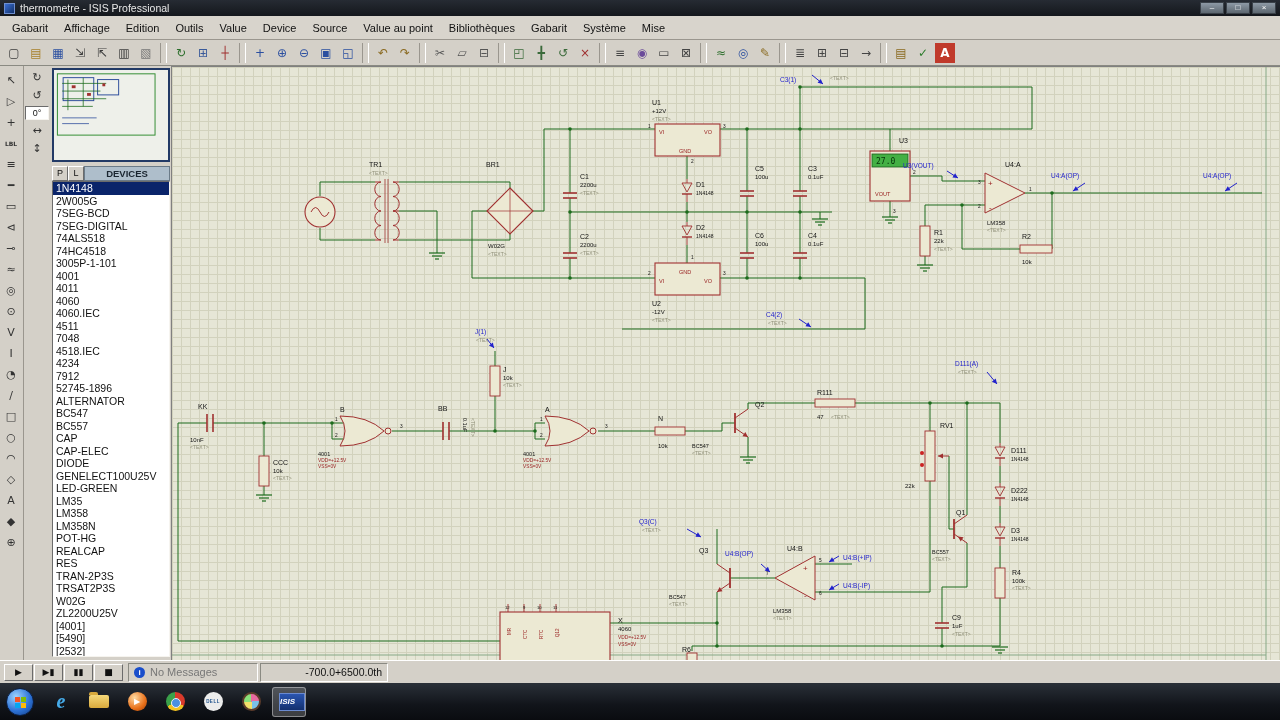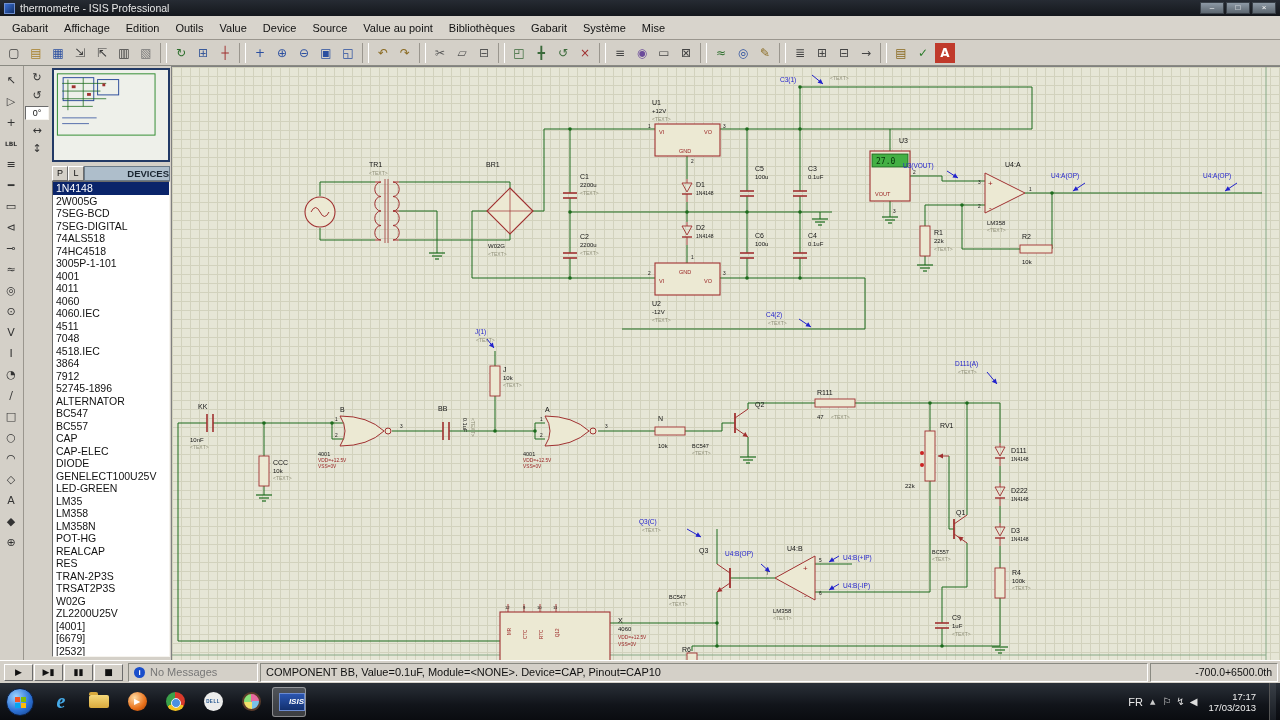"DEVICES" #devtitle { text-align: right -> center }
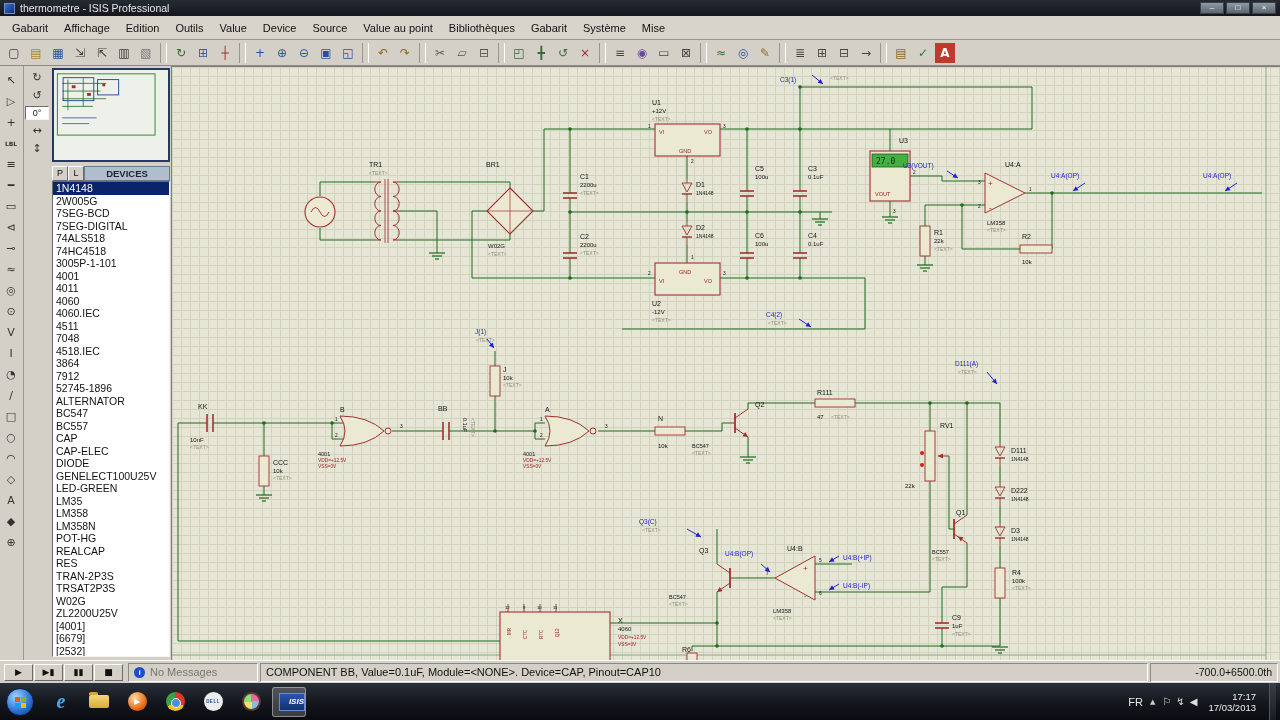"3864" div.ditem { text: 3864 -> 4234 }
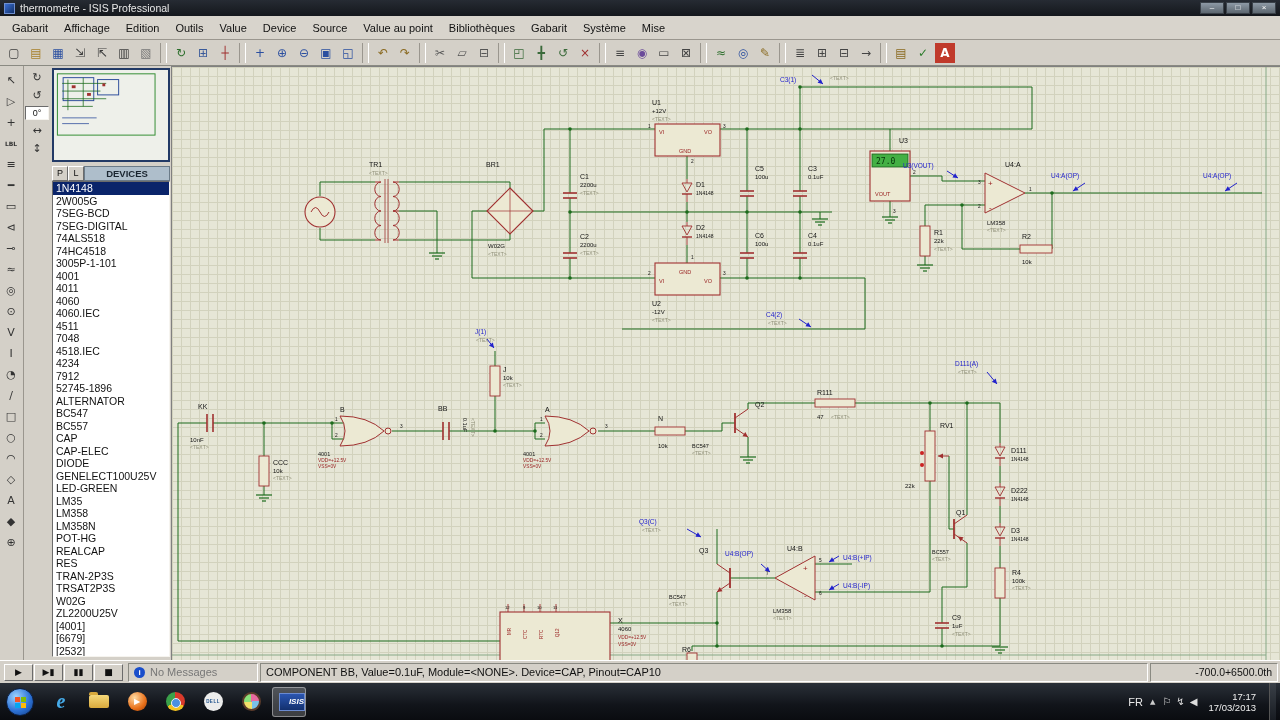"[6679]" div.ditem { text: 6679 -> 5490 }
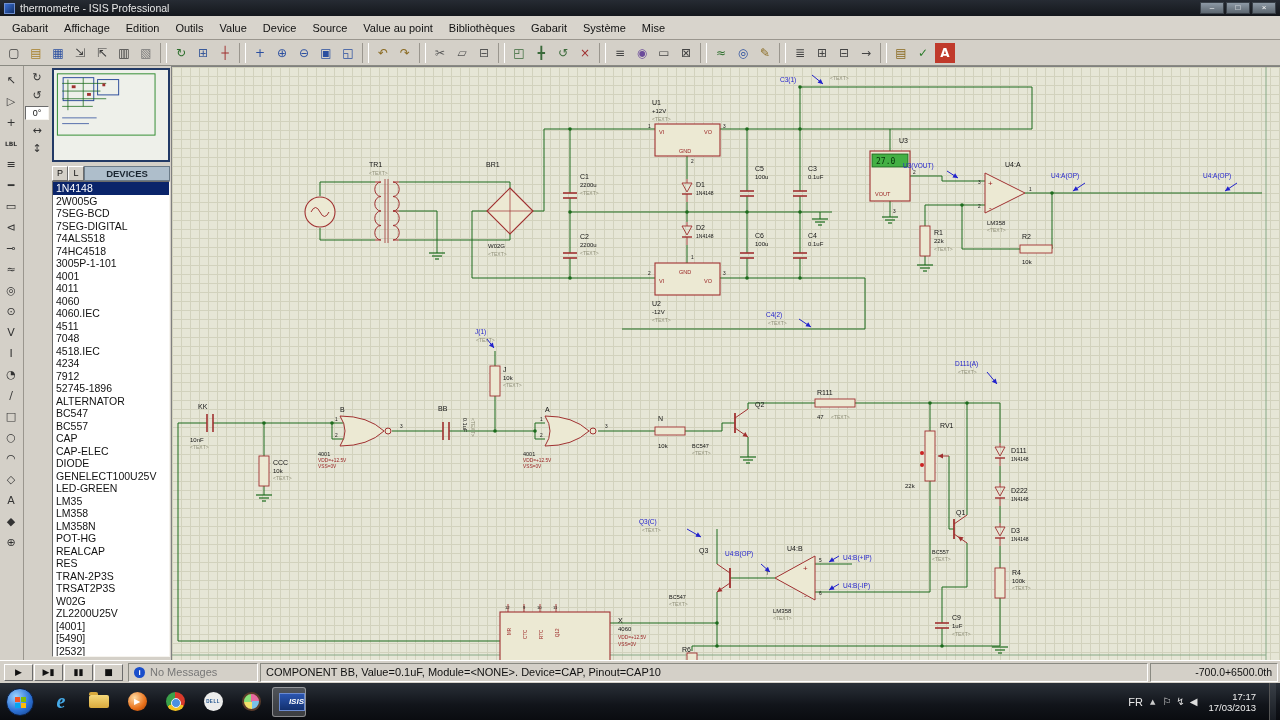"COMPONENT BB, Value=0.1uF," div.statusseg { html: <div> <span>COMPONENT BB, Value=0.1uF, Module=&lt;NONE&gt;. Device=CAP, Pinout=CAP10</span> </div> -> none }
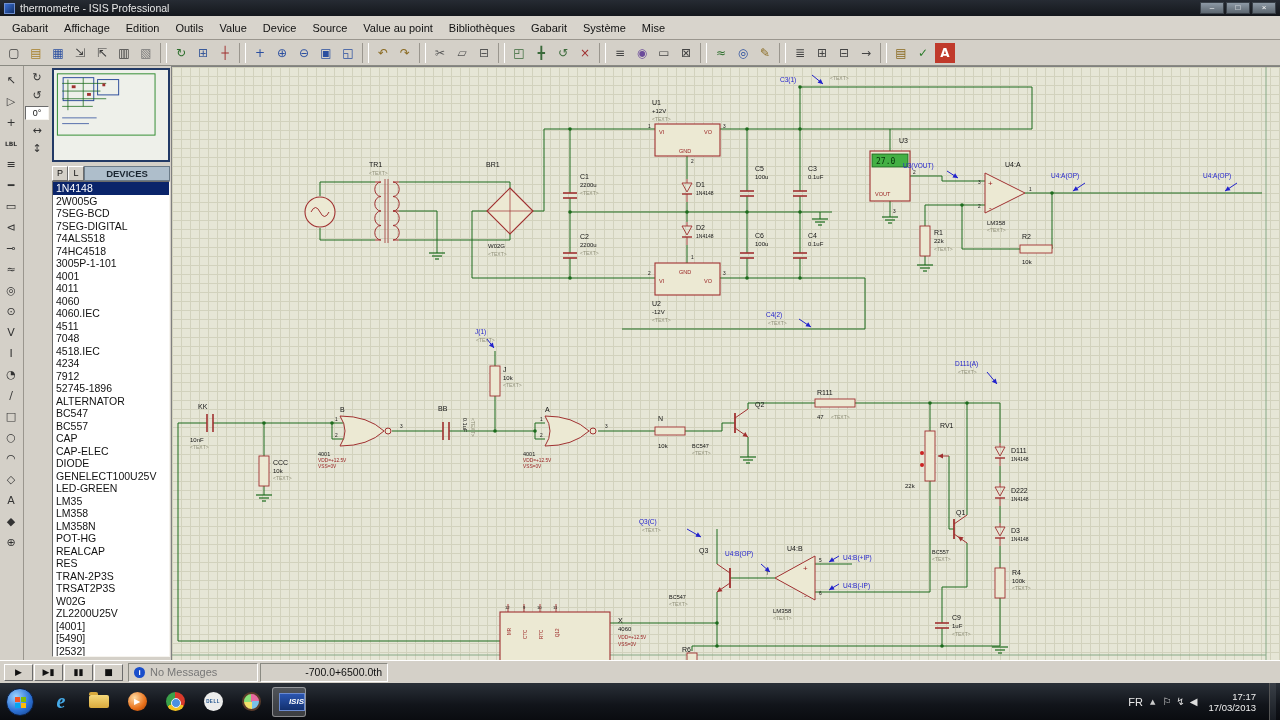"ISIS" .isisbox { text-align: right -> left }
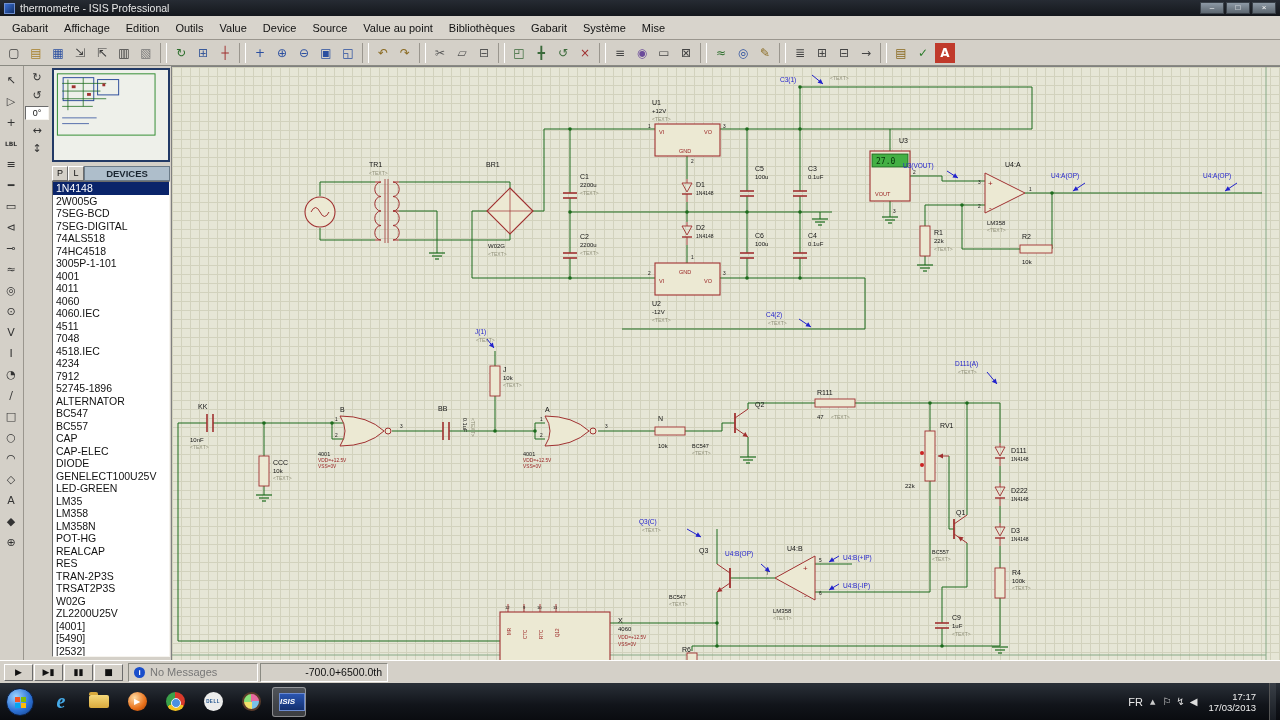"FR" div { html: <div> <span>FR</span> <span>▲</span> <span> <span>⚐</span> <span>↯</span> <span>◀</span> </span> <div> <div>17:17</div> <div>17/03/2013</div> </div> <div></div> </div> -> none }
